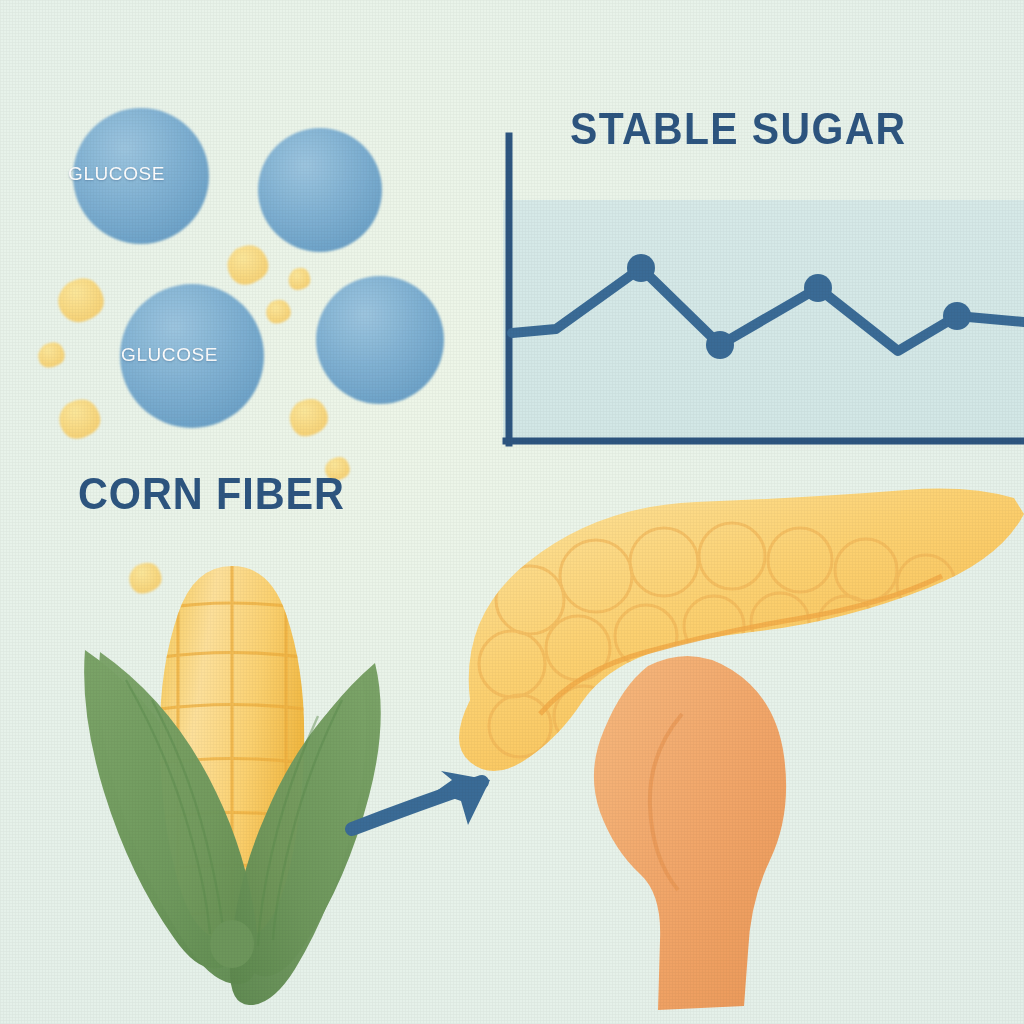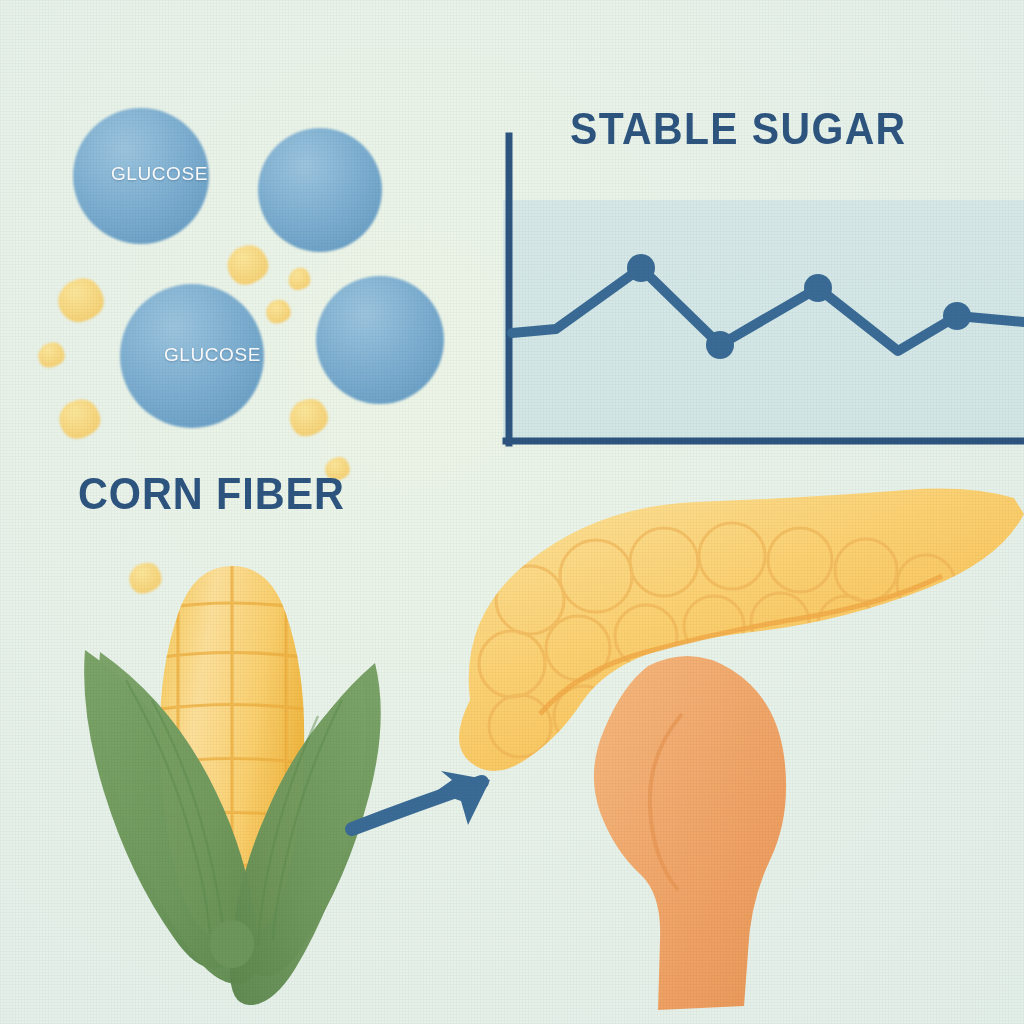"GLUCOSE" .glucose-label { text-align: right -> left }
